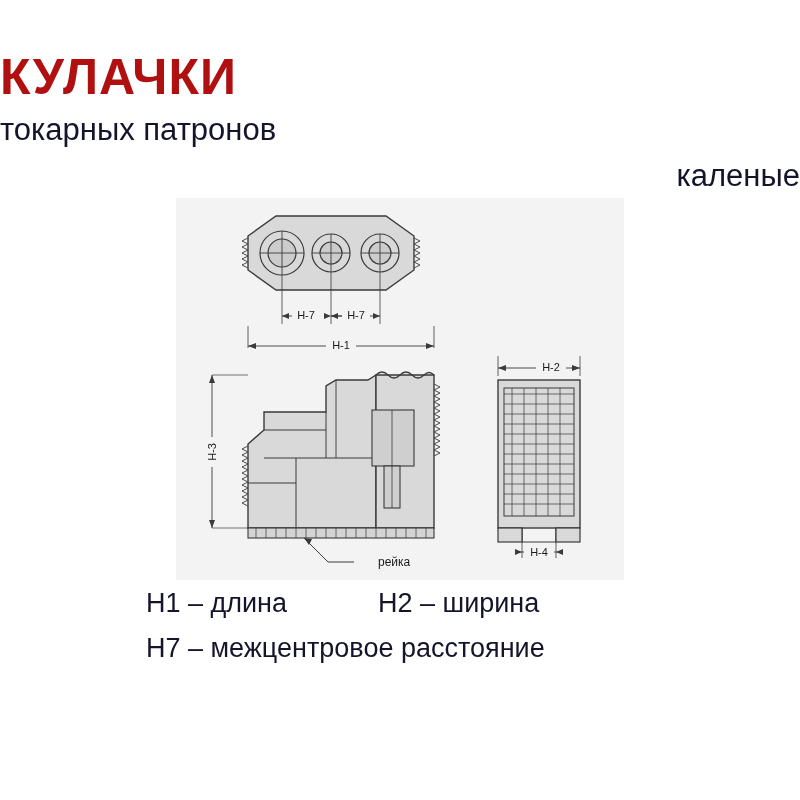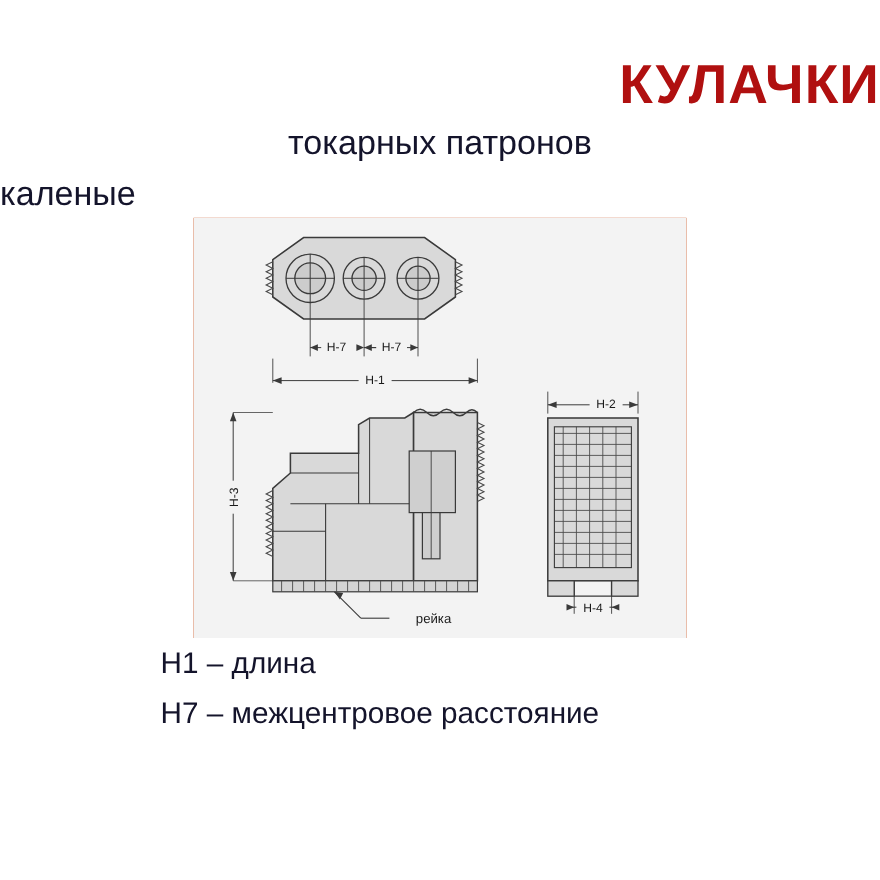"КУЛАЧКИ" .title-main { text-align: right -> left }
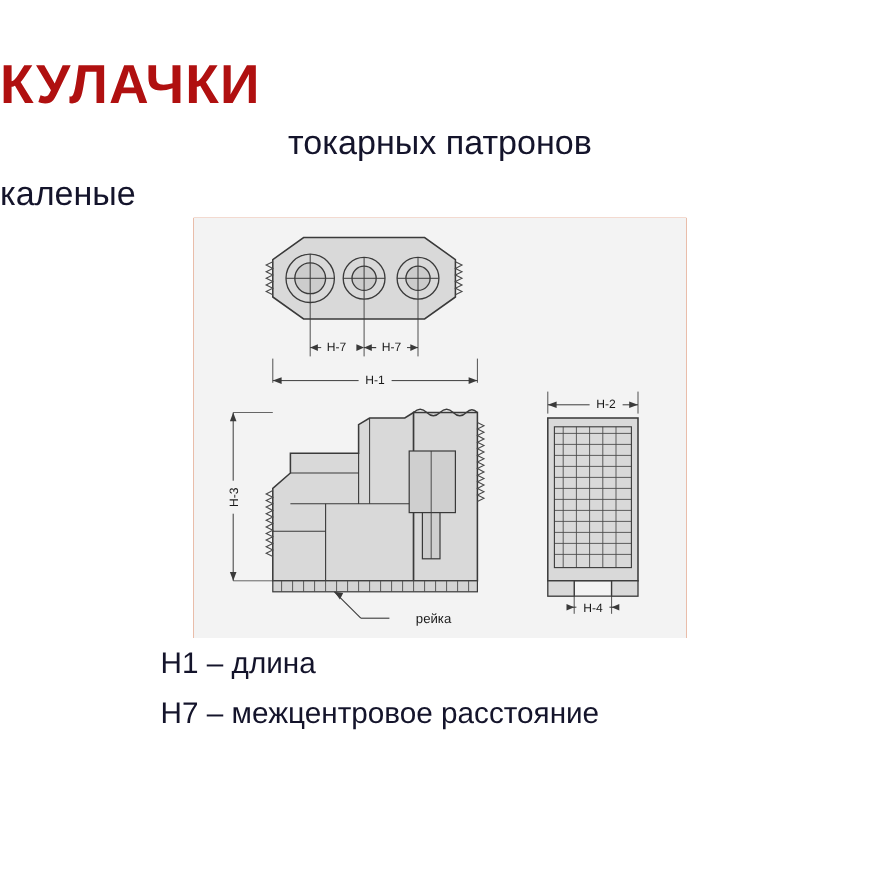"токарных патронов" .title-sub1 { text-align: center -> left }
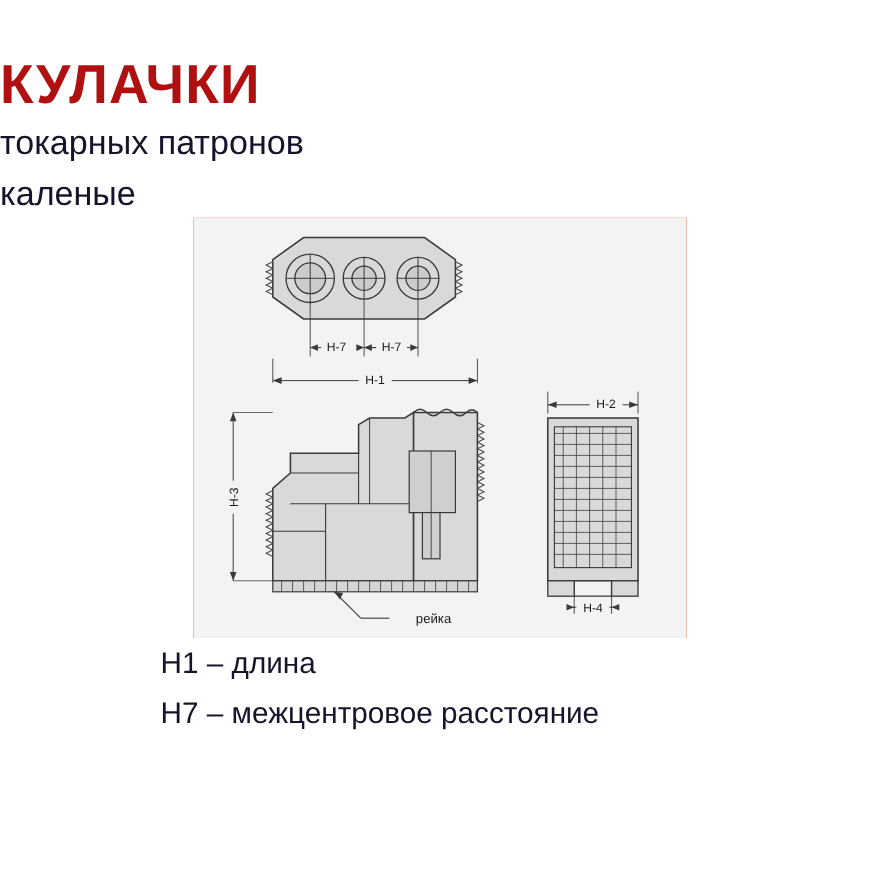"каленые" .title-sub2 { text-align: left -> right }
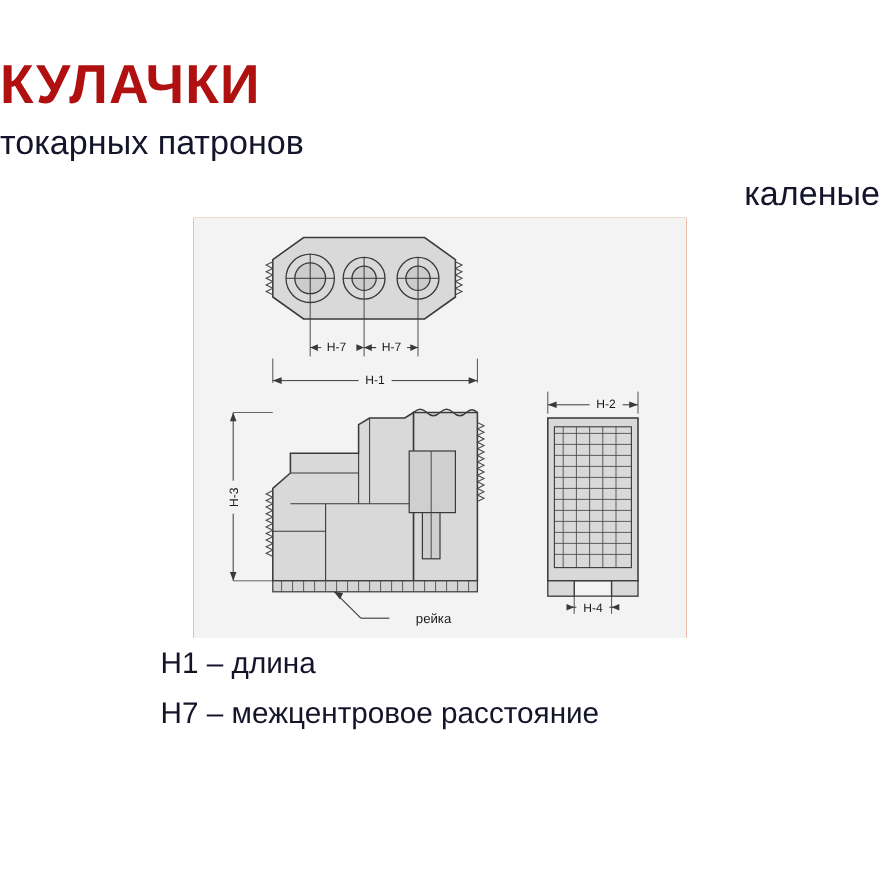"H2 – ширина" span.legend-item { html: none -> <span>H2 – ширина</span> }
